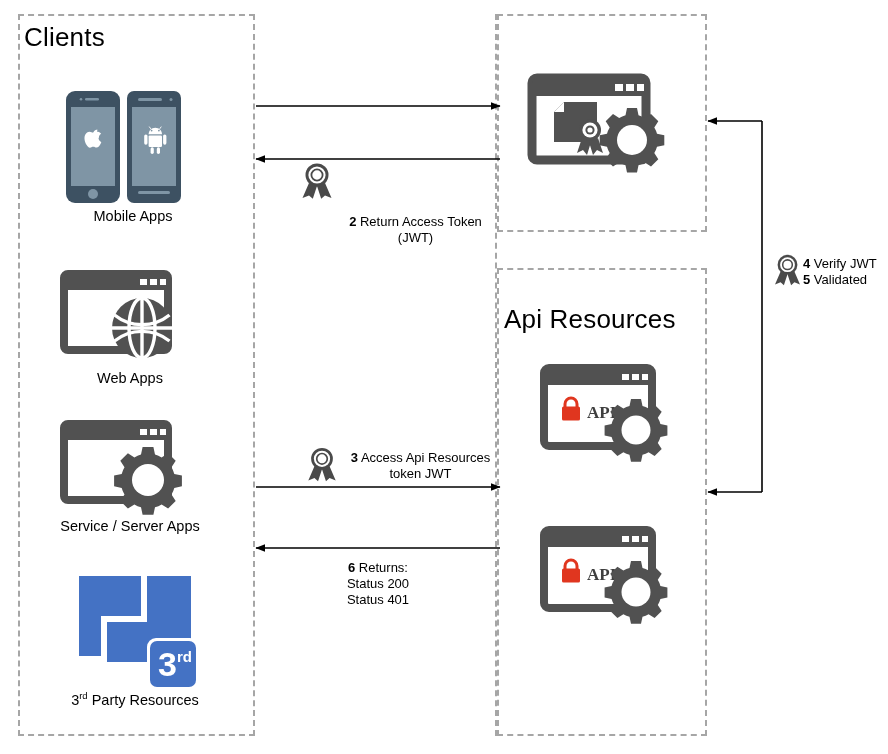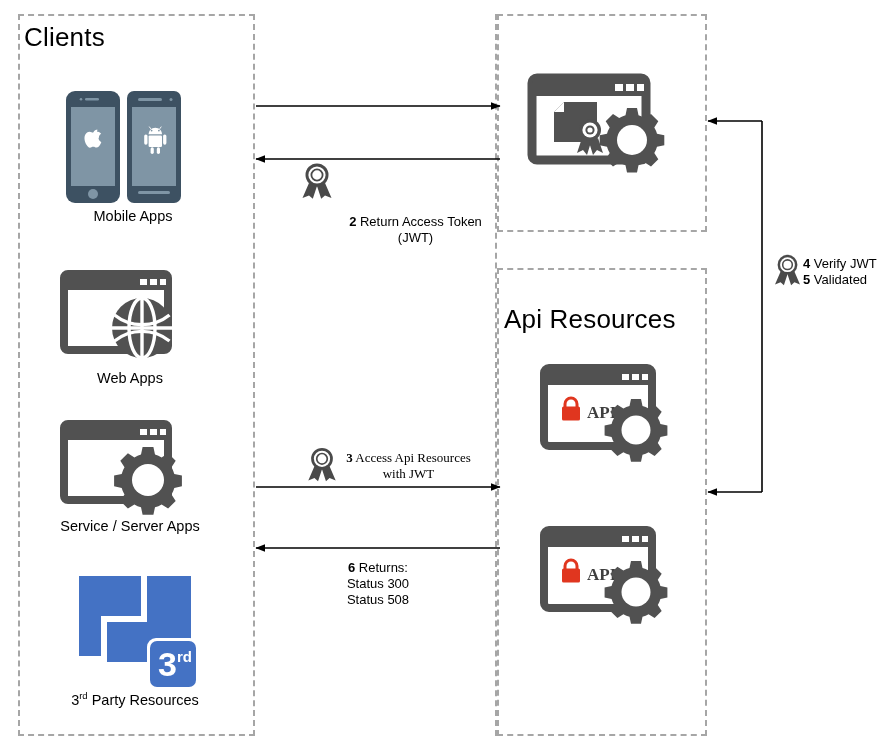"3 Access Api Resources" div.flow-label { font-family: Liberation Serif, serif -> none; left: 326px -> 338px }
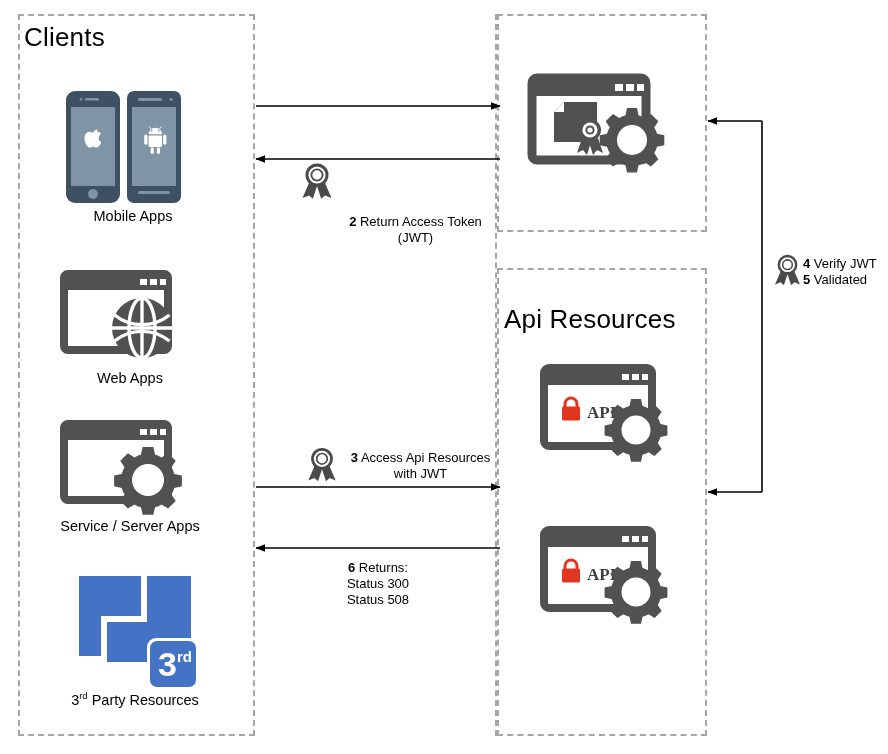"with JWT" div { text: with -> token }
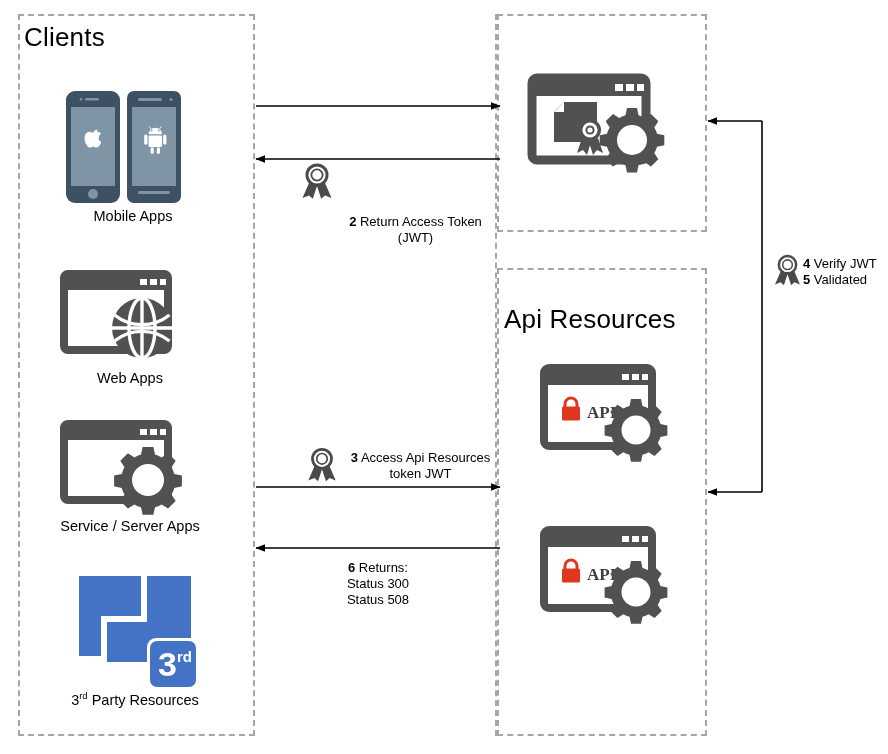"Status 300" div { text: 300 -> 200 }
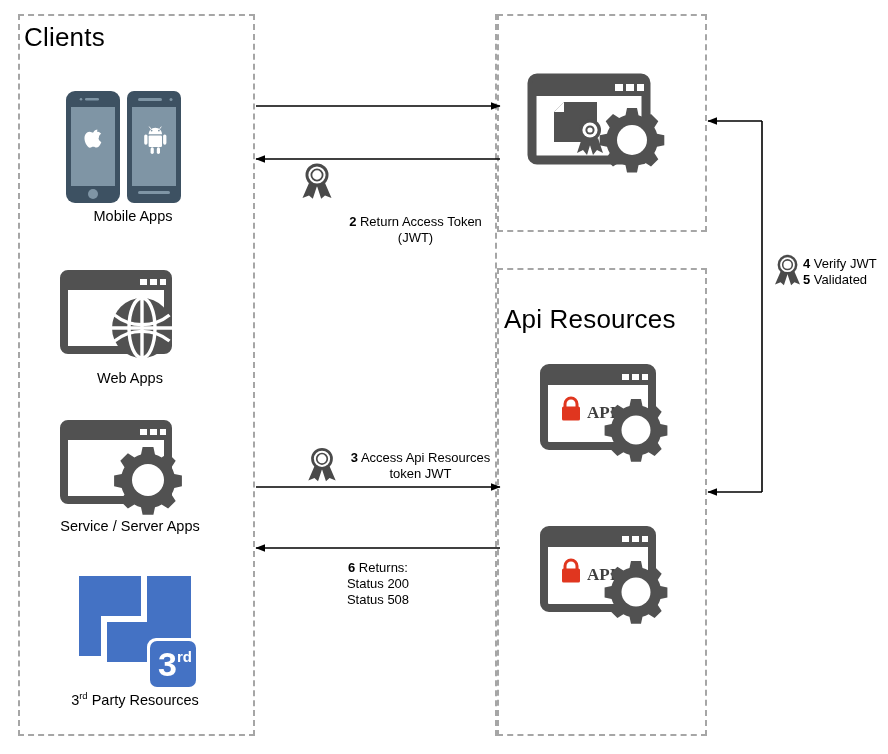"Status 508" div { text: 508 -> 401 }
